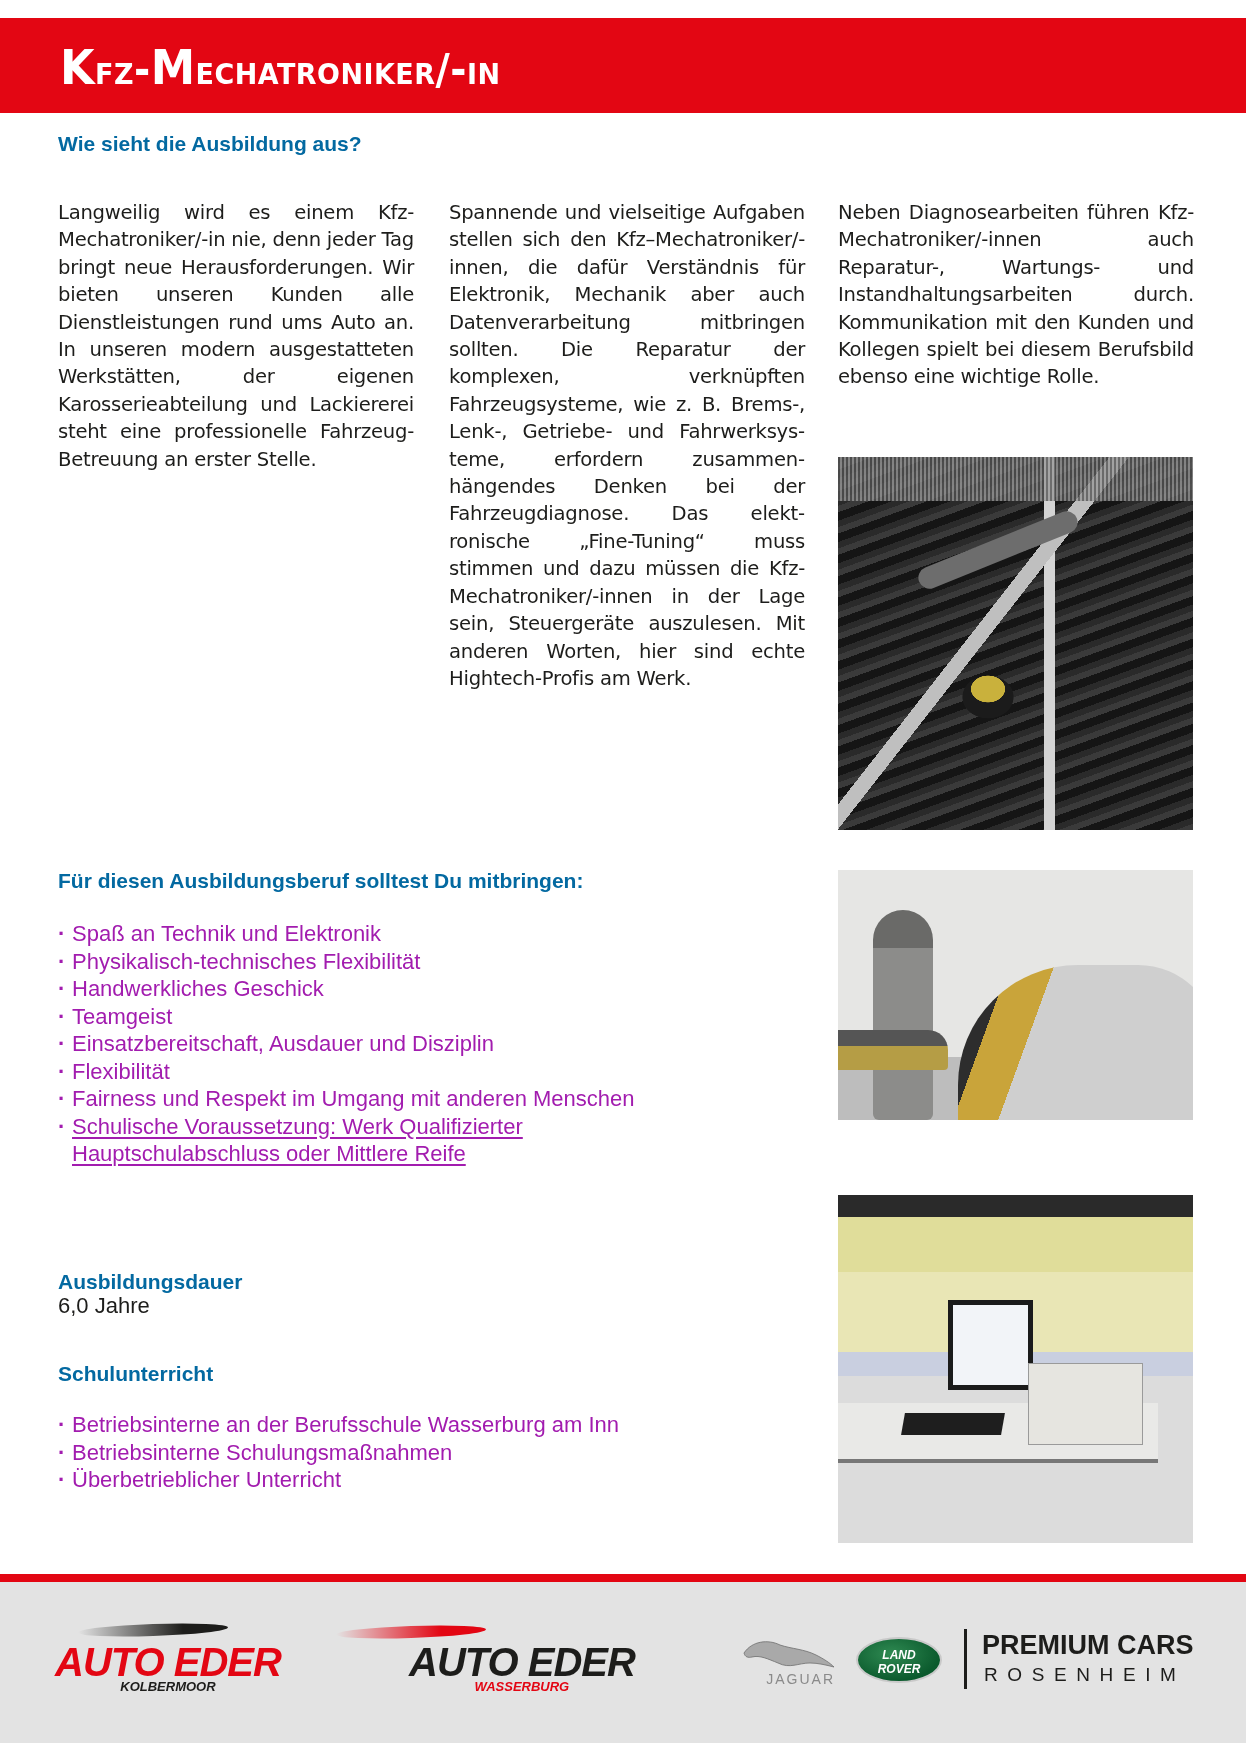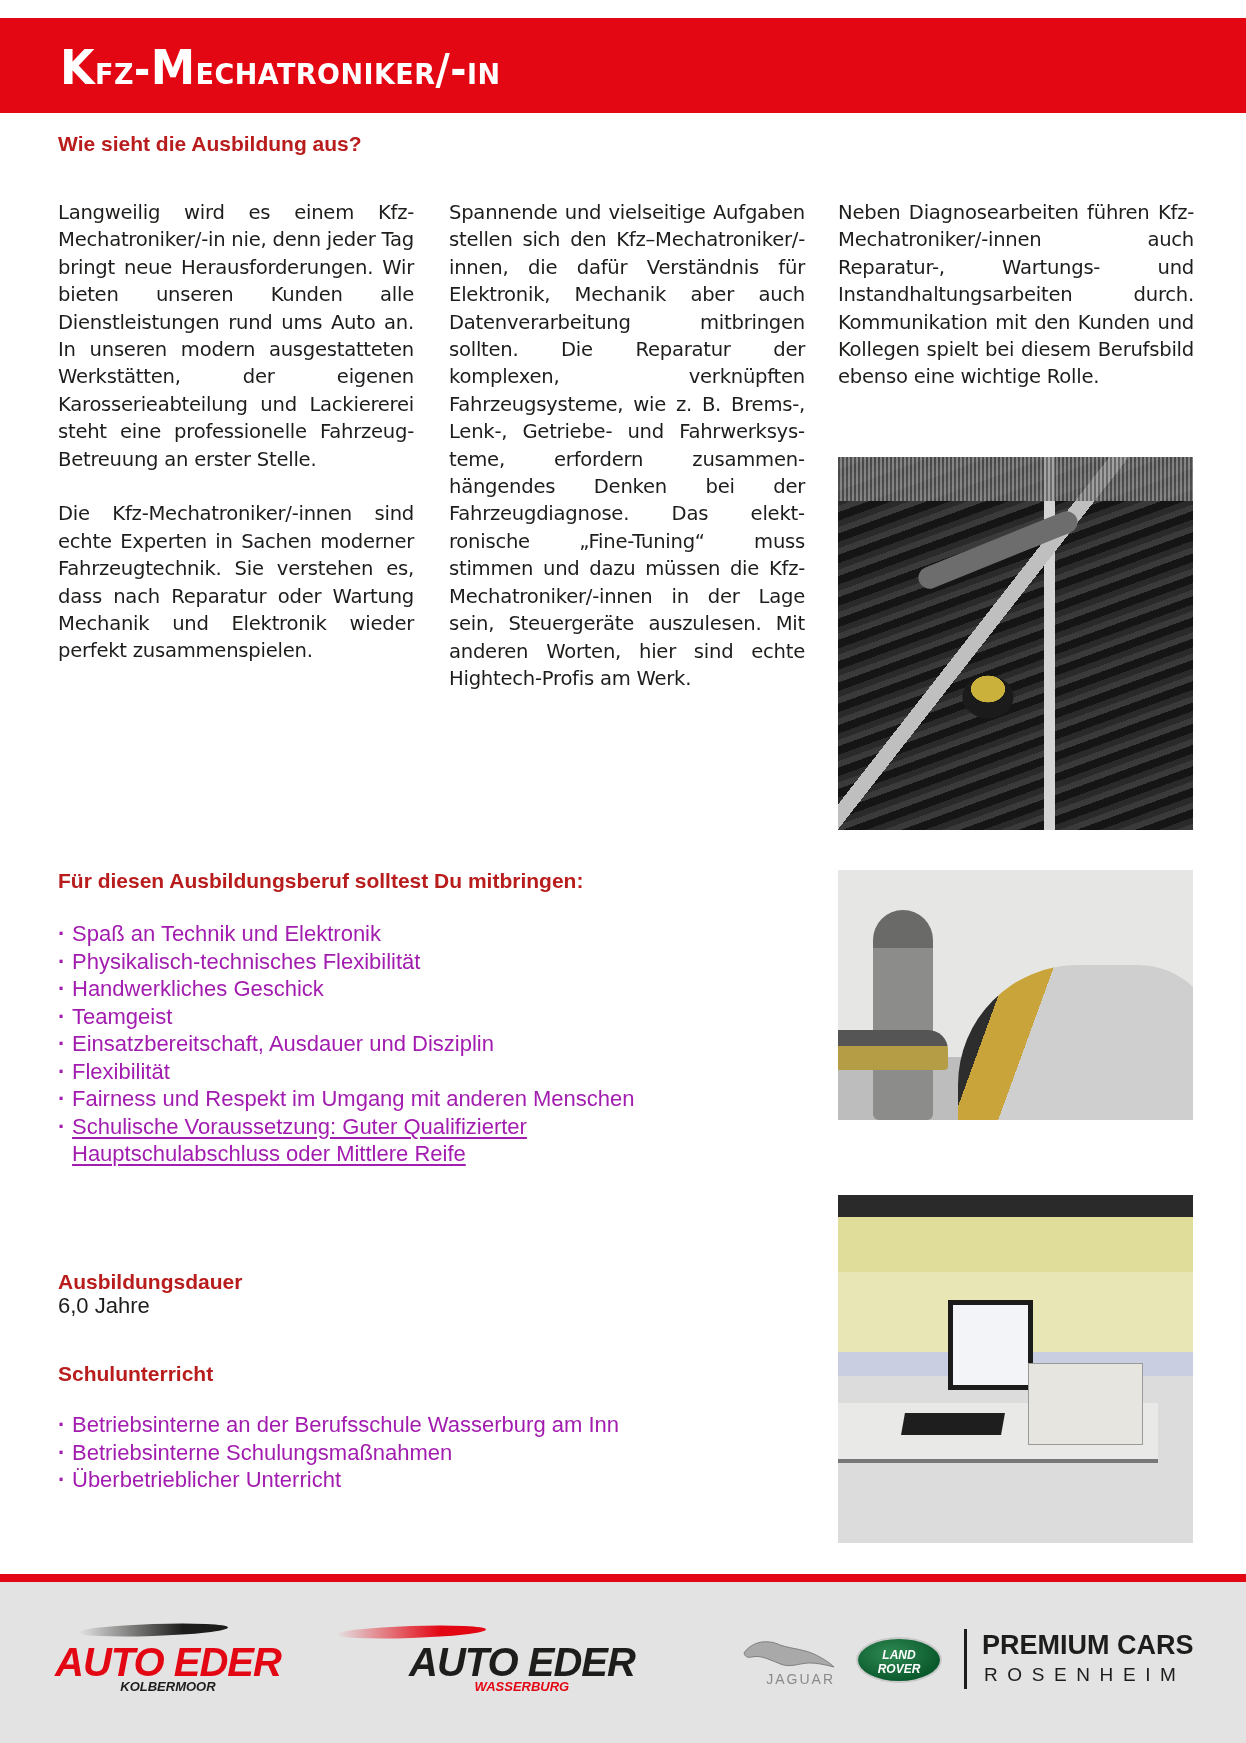"Wie sieht die Ausbildung aus?" .h2 { color: #b91c1c -> #0369a1 }
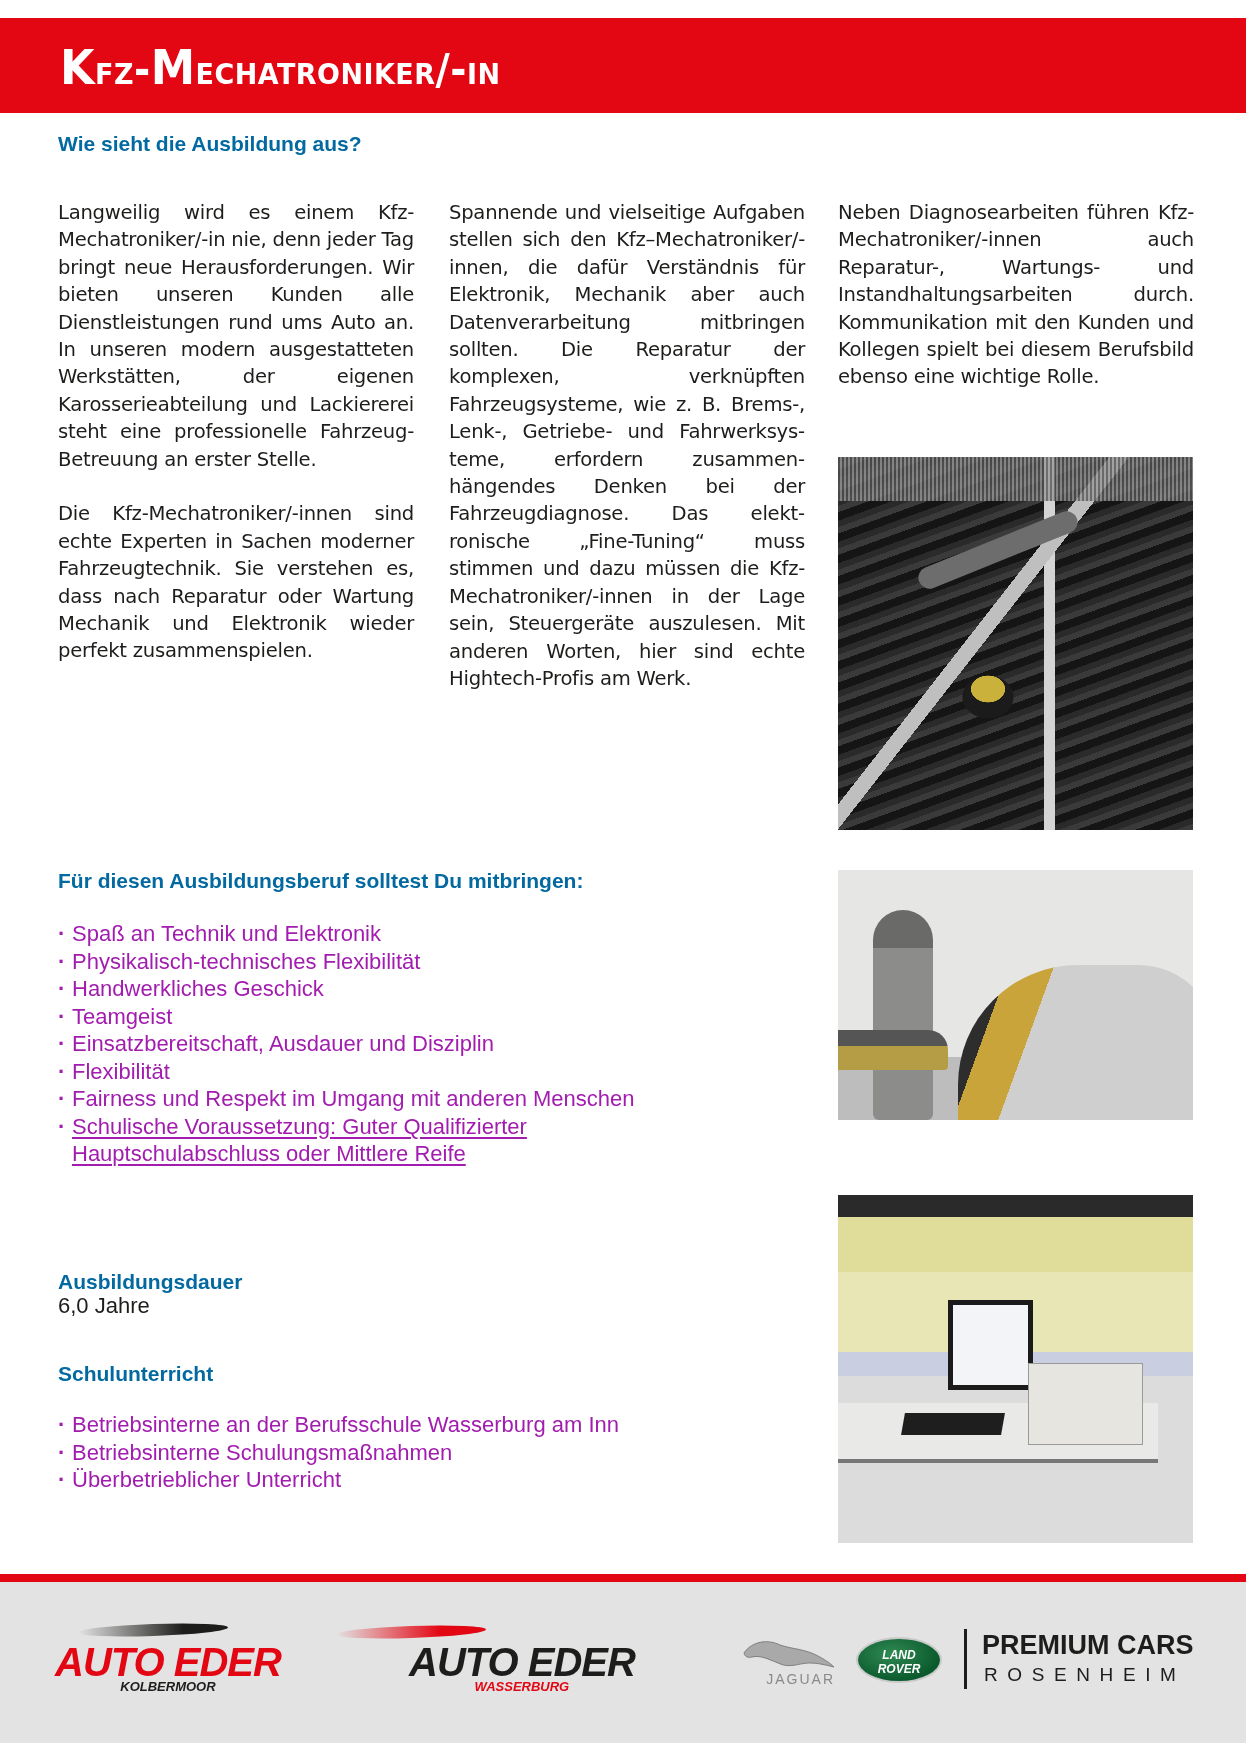"Die Kfz-Mechatroniker/-innen sind echte" p { html: <p>Die Kfz-Mechatroniker/-innen sind echte Experten in Sachen moderner Fahrzeugtechnik. Sie verstehen es, dass nach Reparatur oder Wartung Me­chanik und Elektronik wieder perfekt zusammenspielen.</p> -> none }
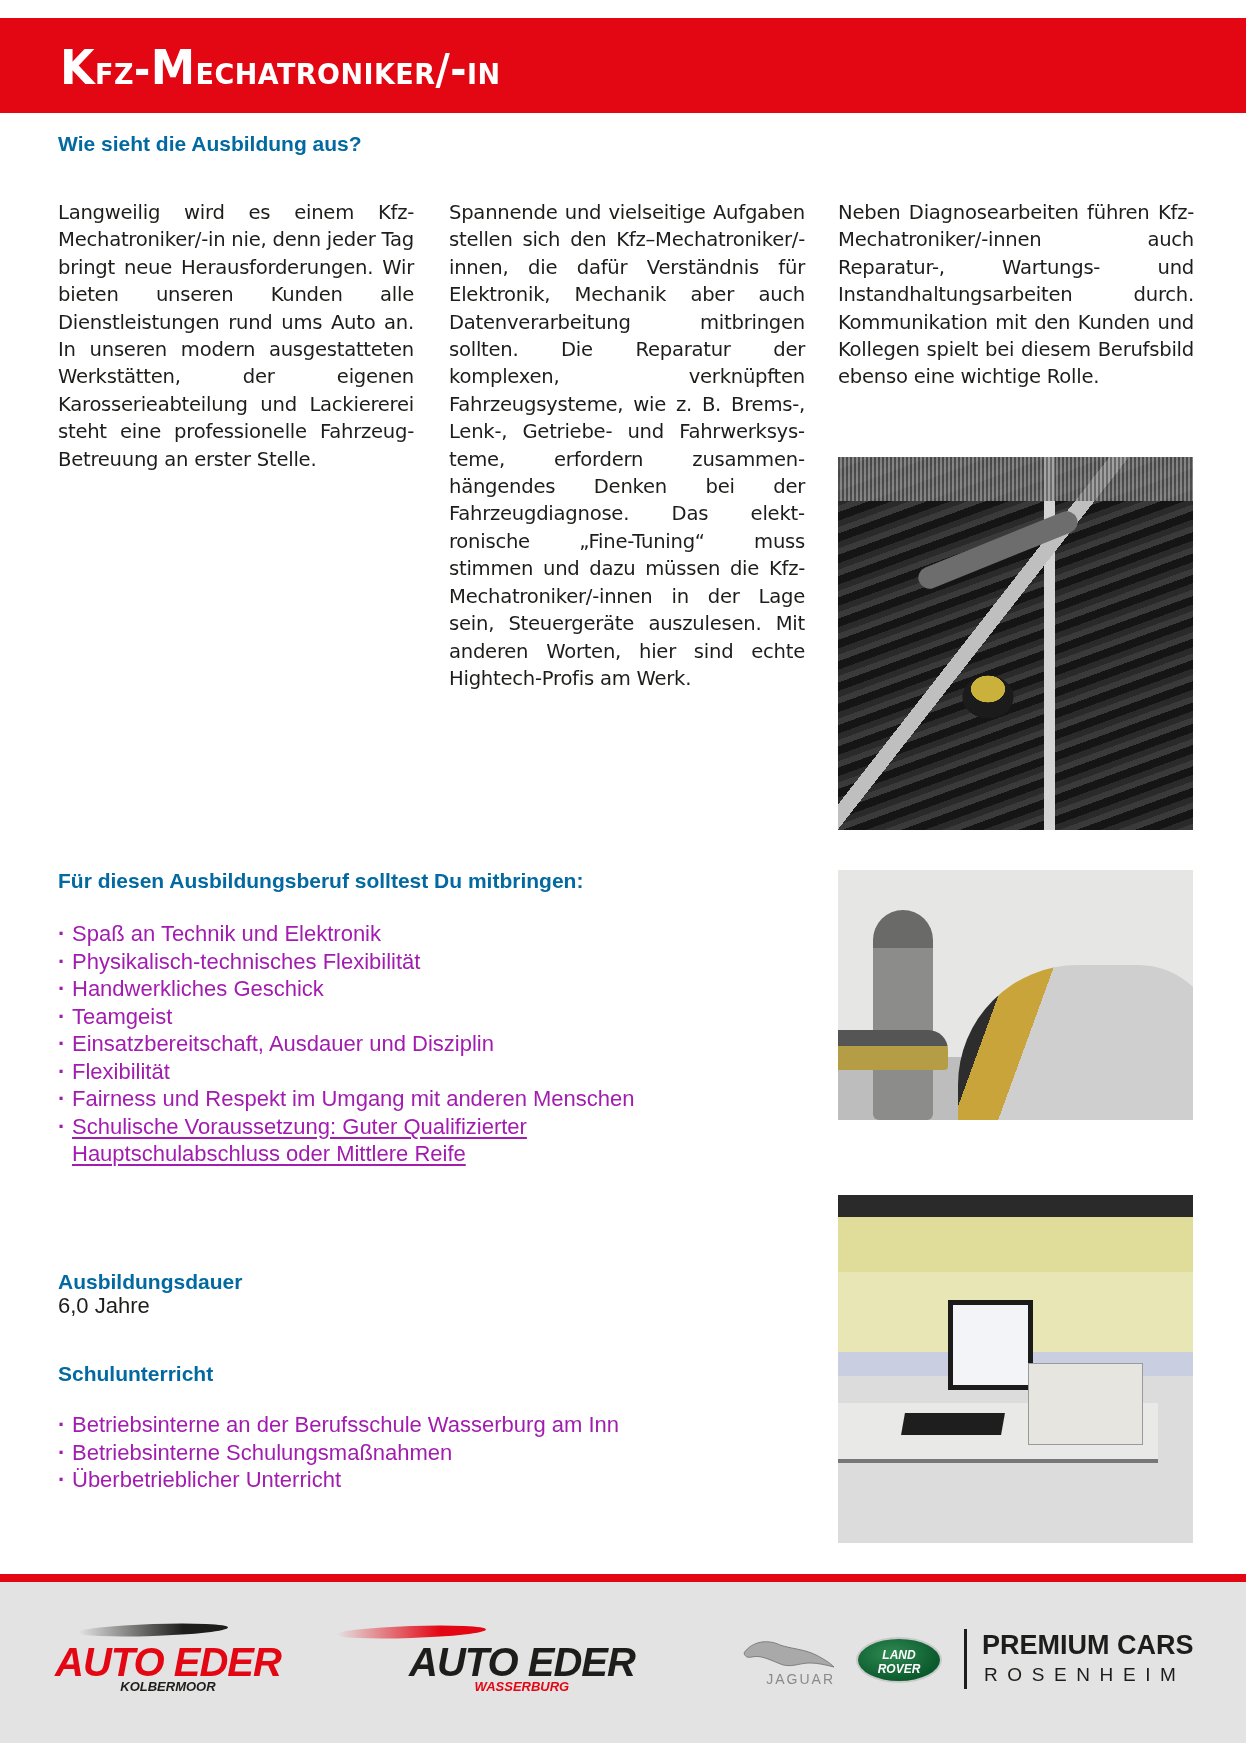"Schulische Voraussetzung: Guter" span { text: Guter -> Werk }
